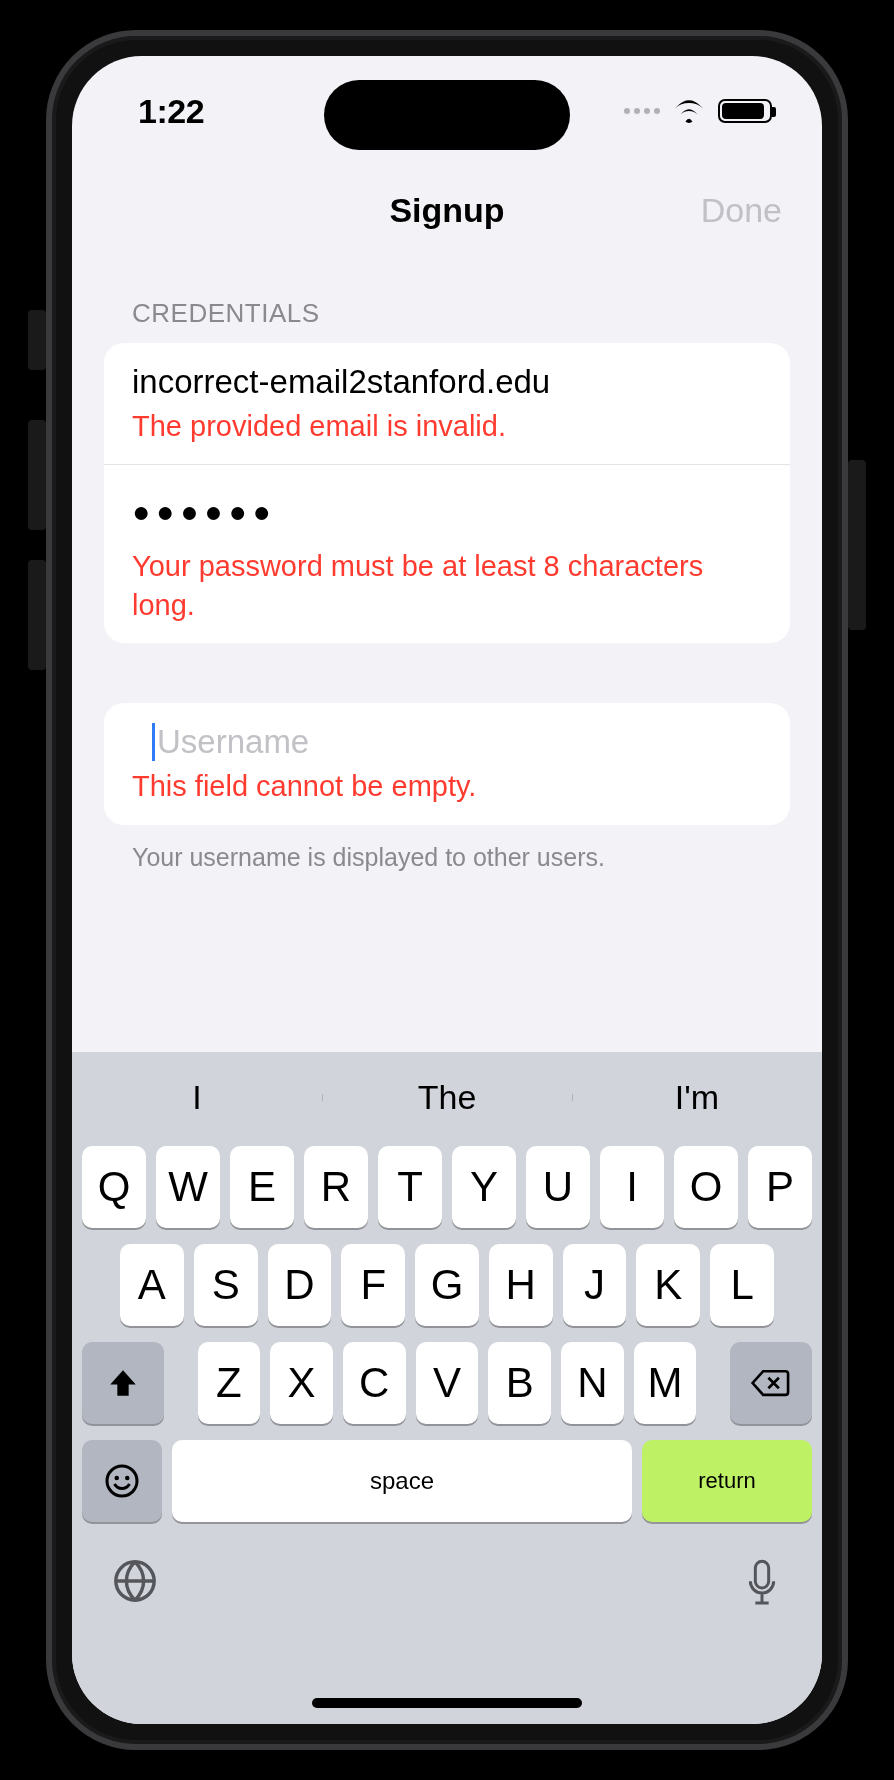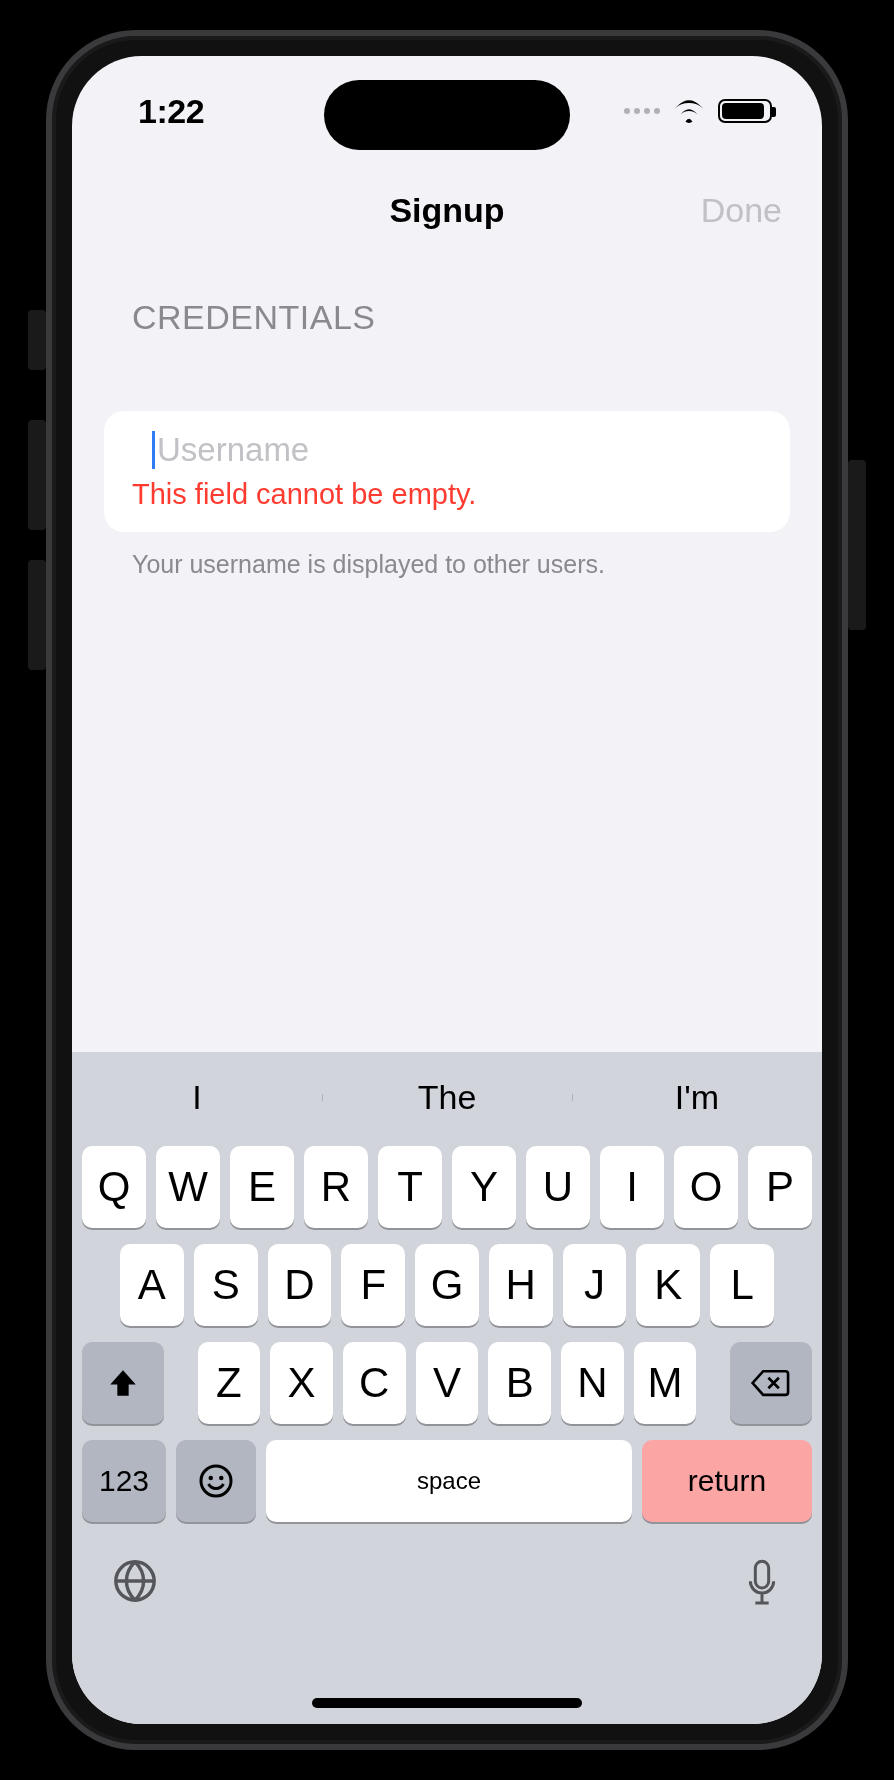"CREDENTIALS" .section-header { font-size: 34px -> 26px }
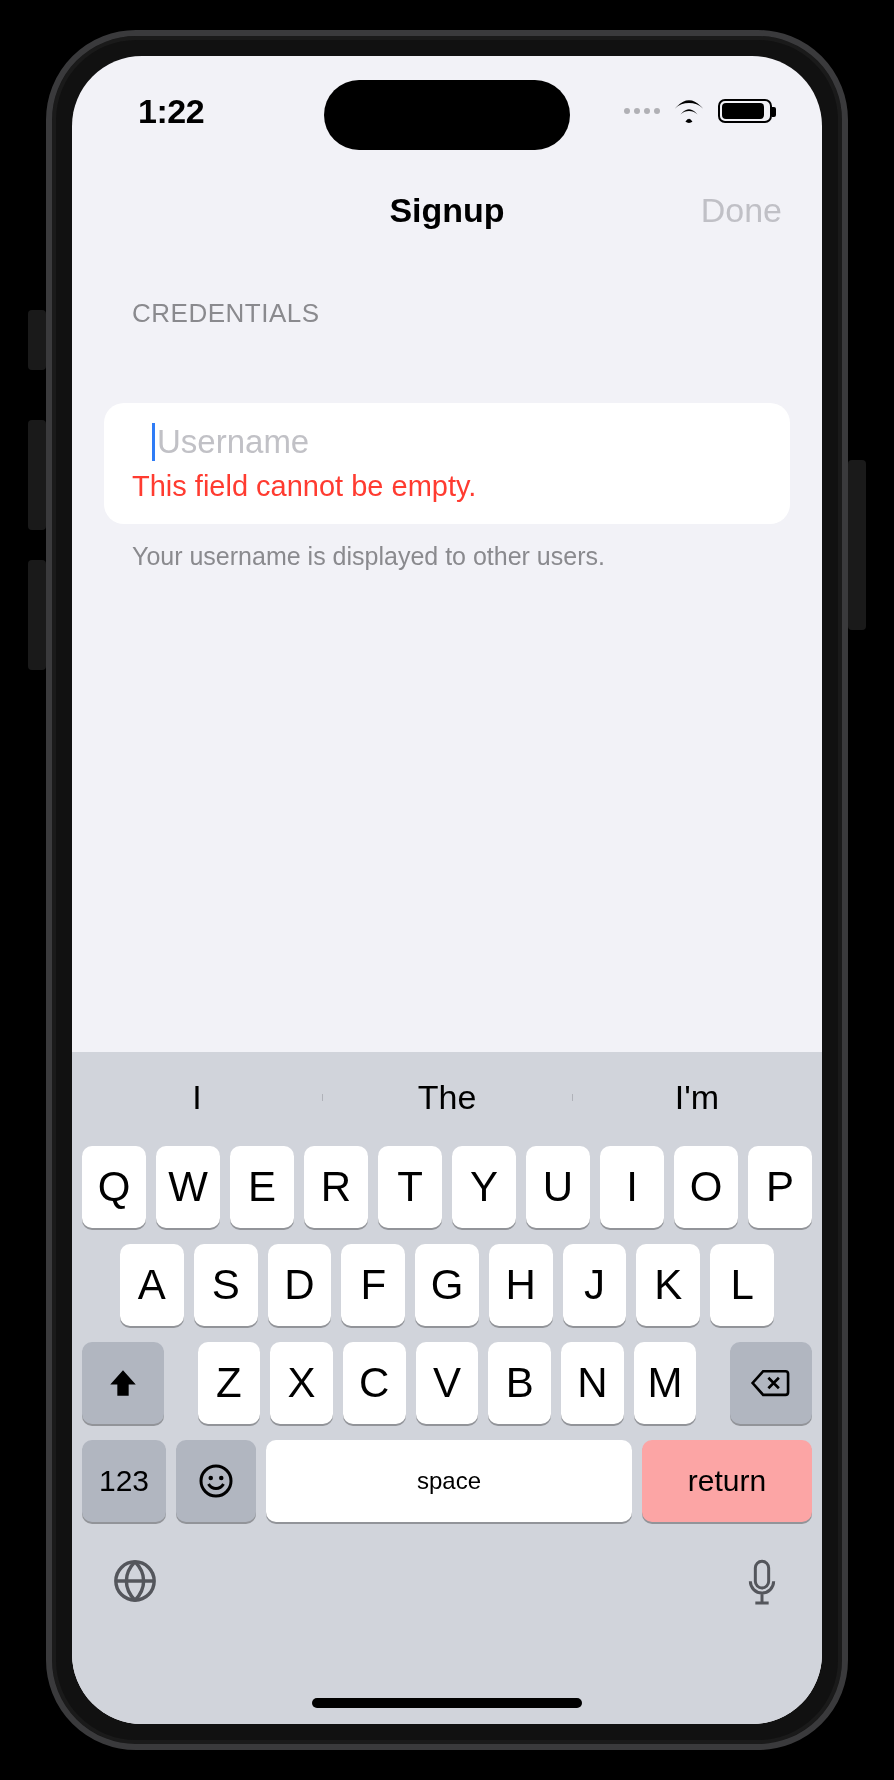"incorrect-email2stanford.edu" div.card { html: none -> <div> <div> <div>incorrect-email2stanford.edu</div> <div>The provided email is invalid.</div> </div> <div> <div>●●●●●●</div> <div>Your password must be at least 8 characters long.</div> </div> </div> }
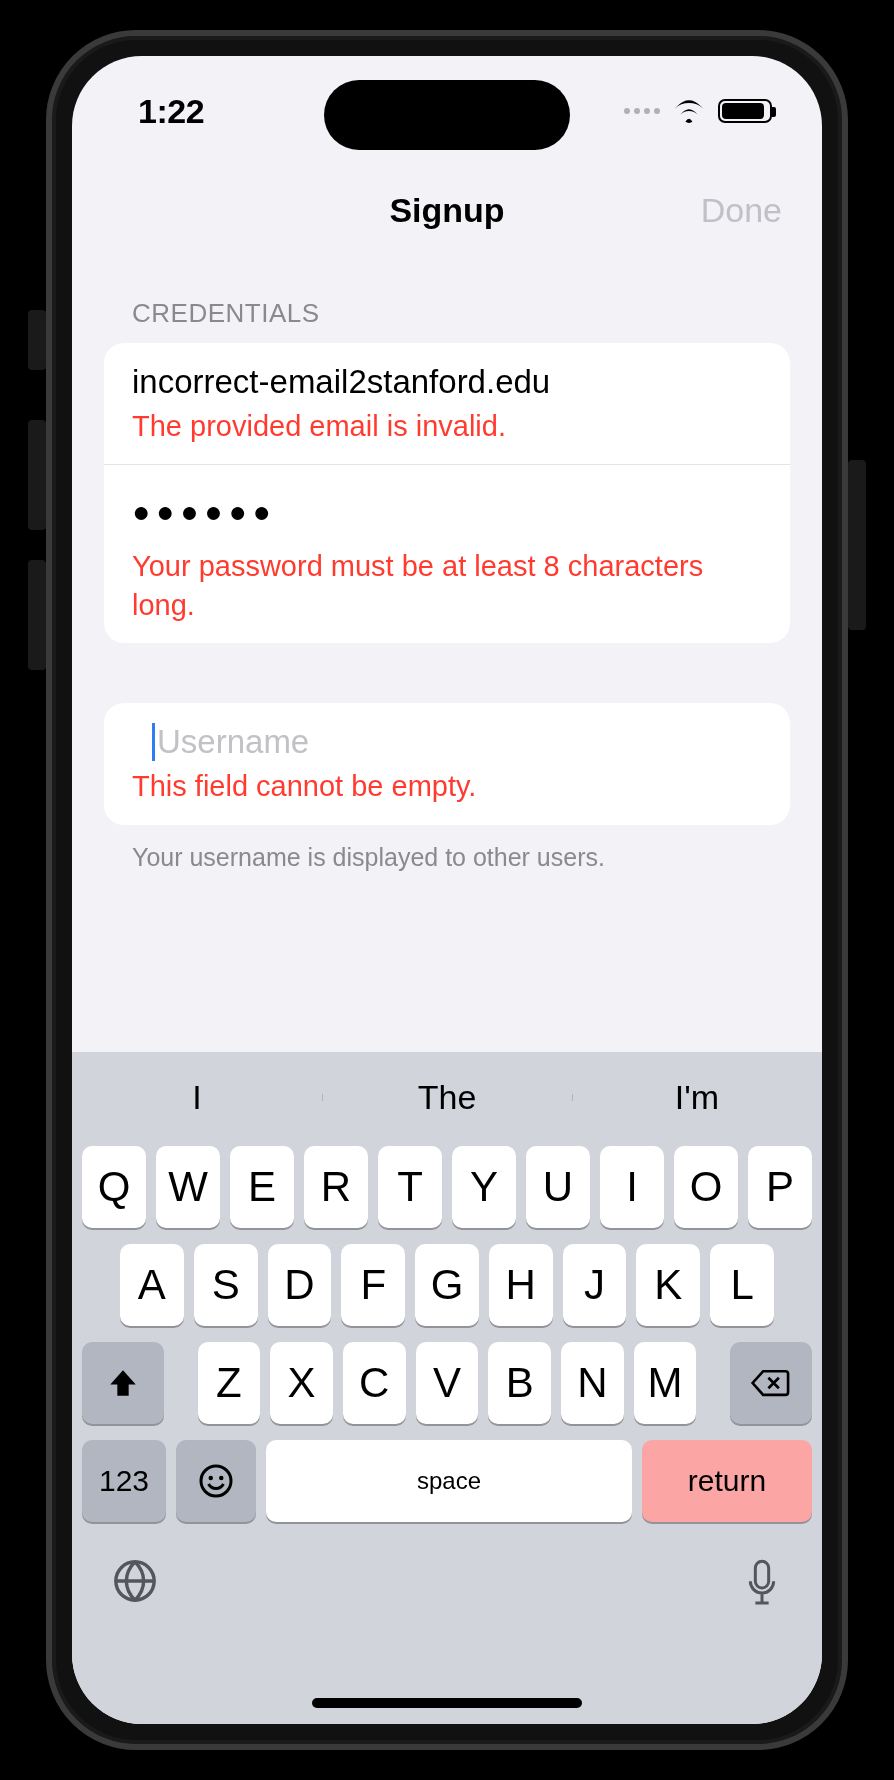"123" div.key { html: <div>123</div> -> none }
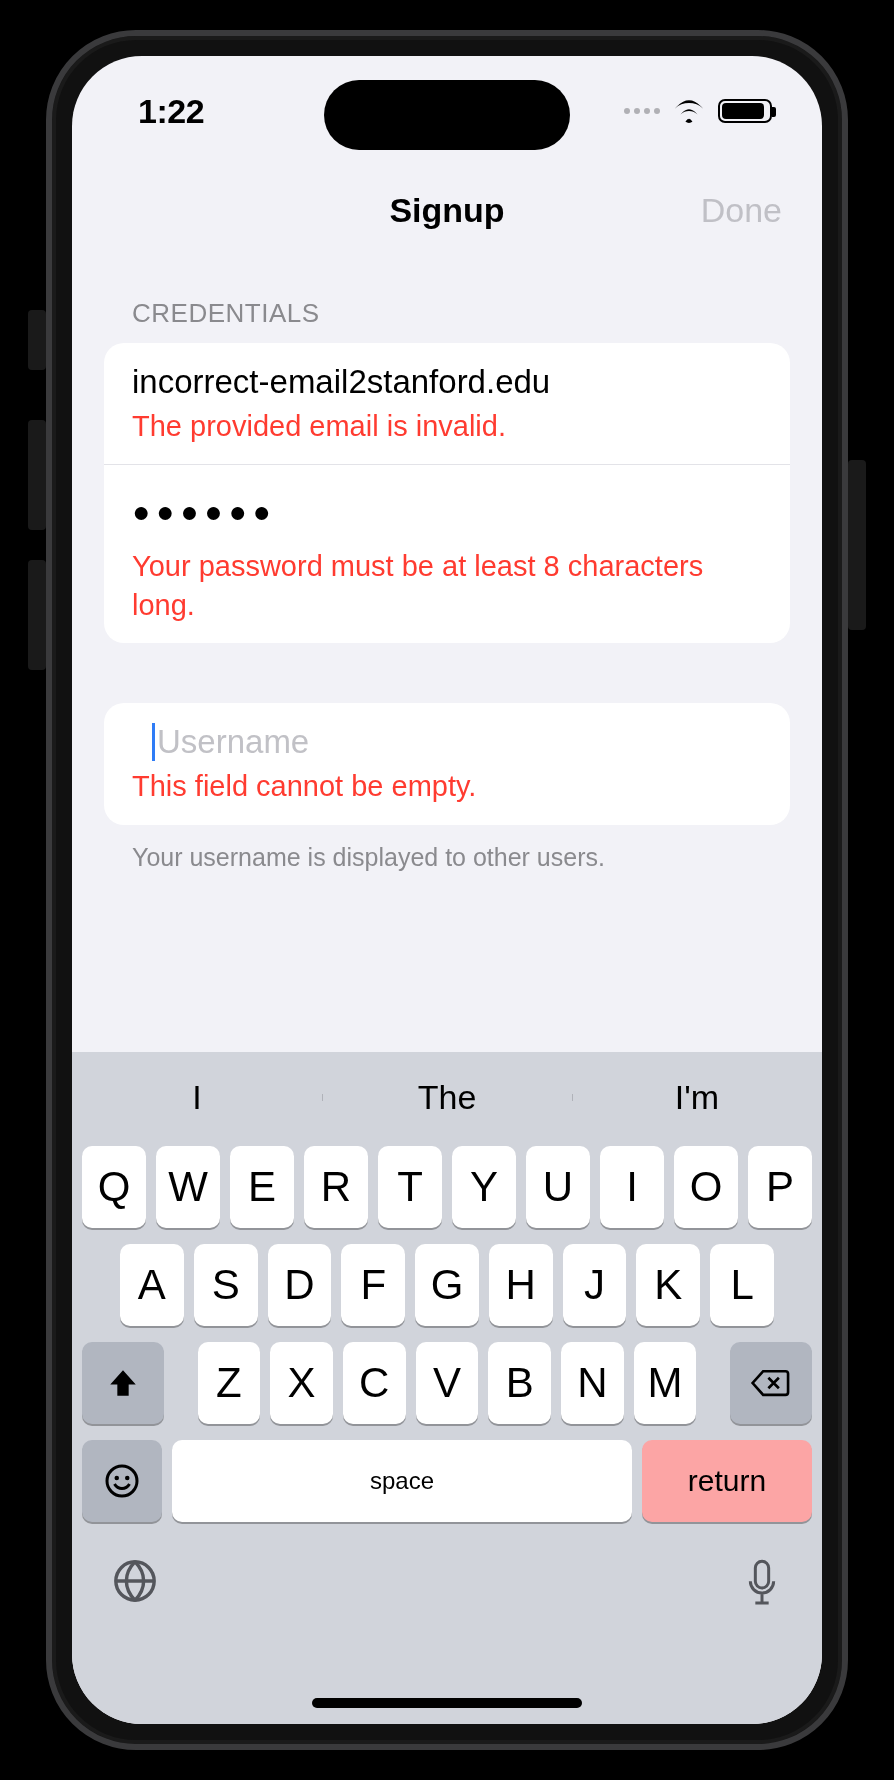"return" .krow.row4 .key.return { background: #fca5a5 -> #bef264; font-size: 30px -> 22px }
